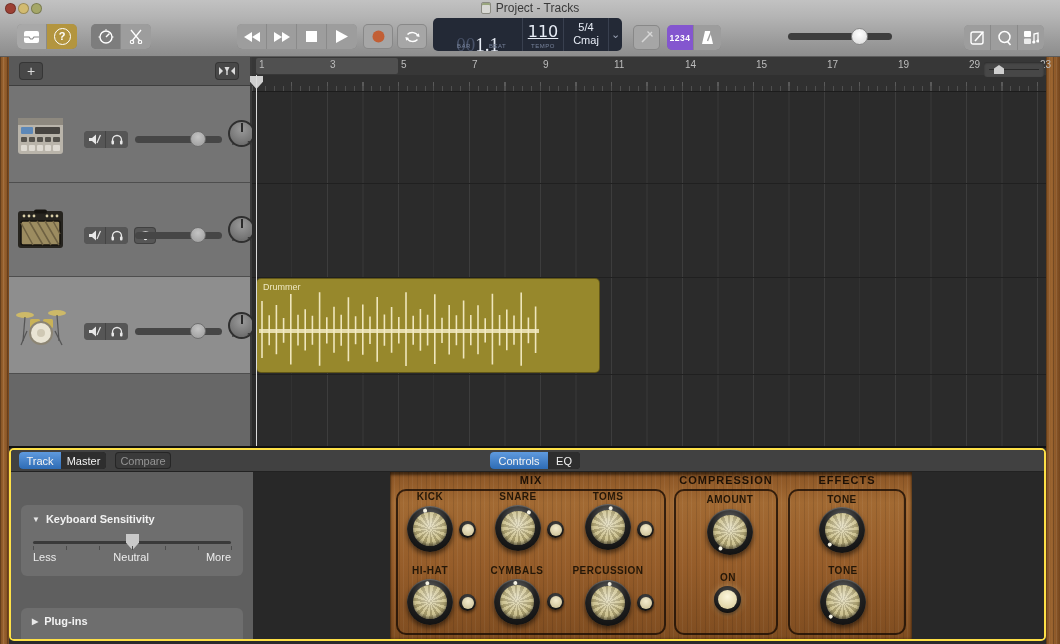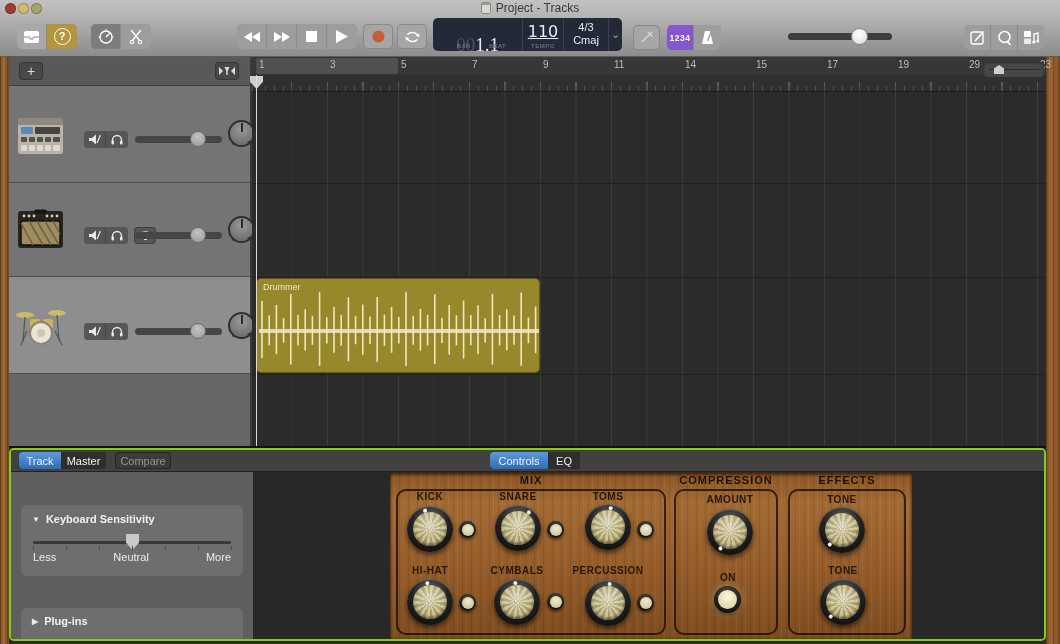"4/3" div { text: 4/3 -> 5/4 }
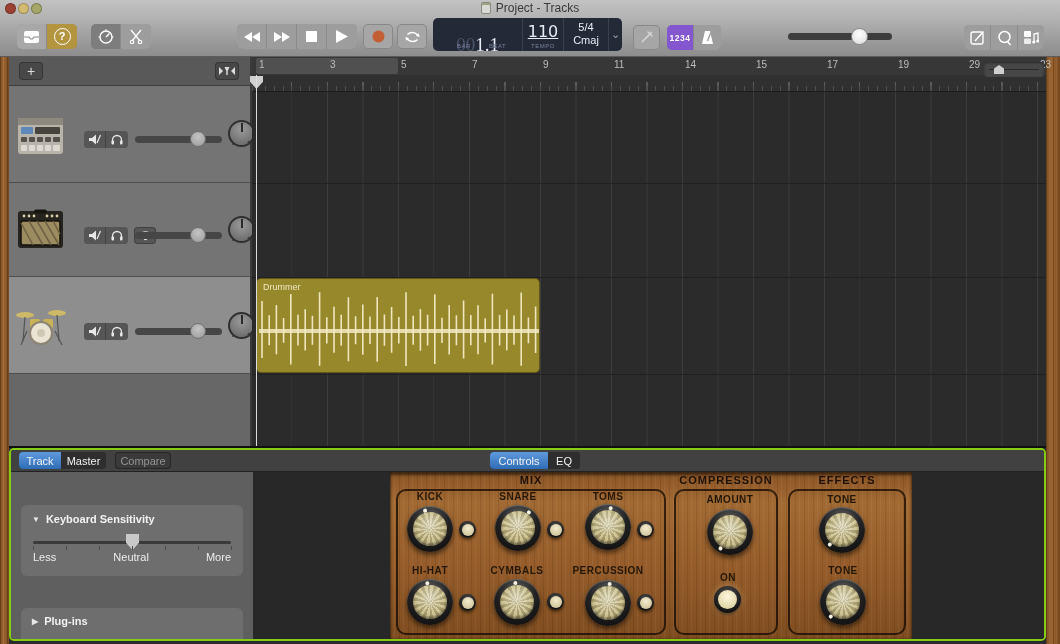"Drummer" .region { width: 284px -> 344px }
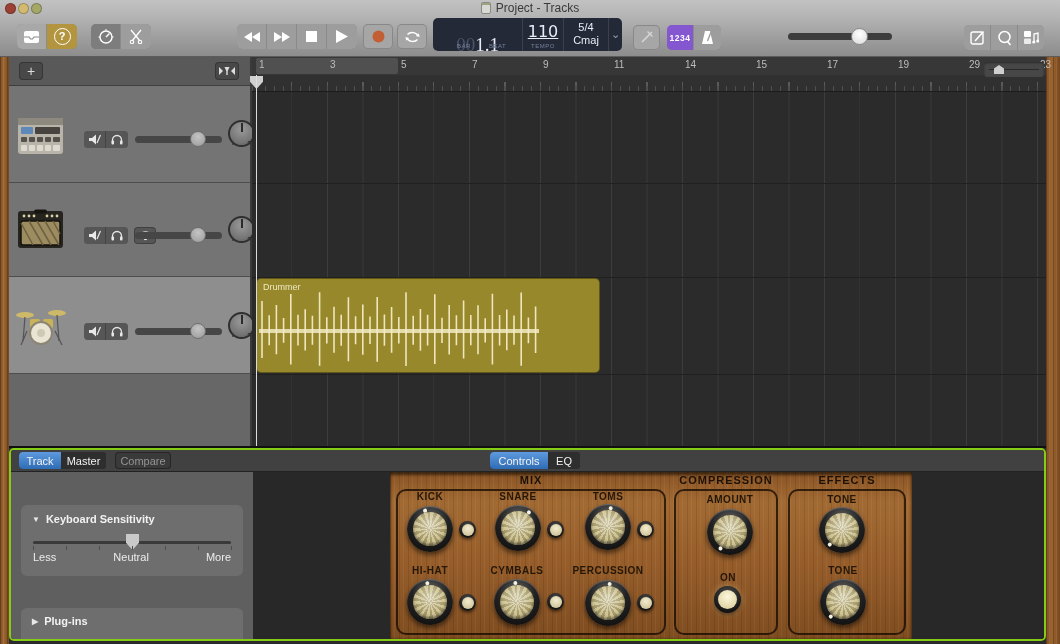"Track" .sc-panel { border: 2px solid #84cc16 -> 2px solid #fde047 }
